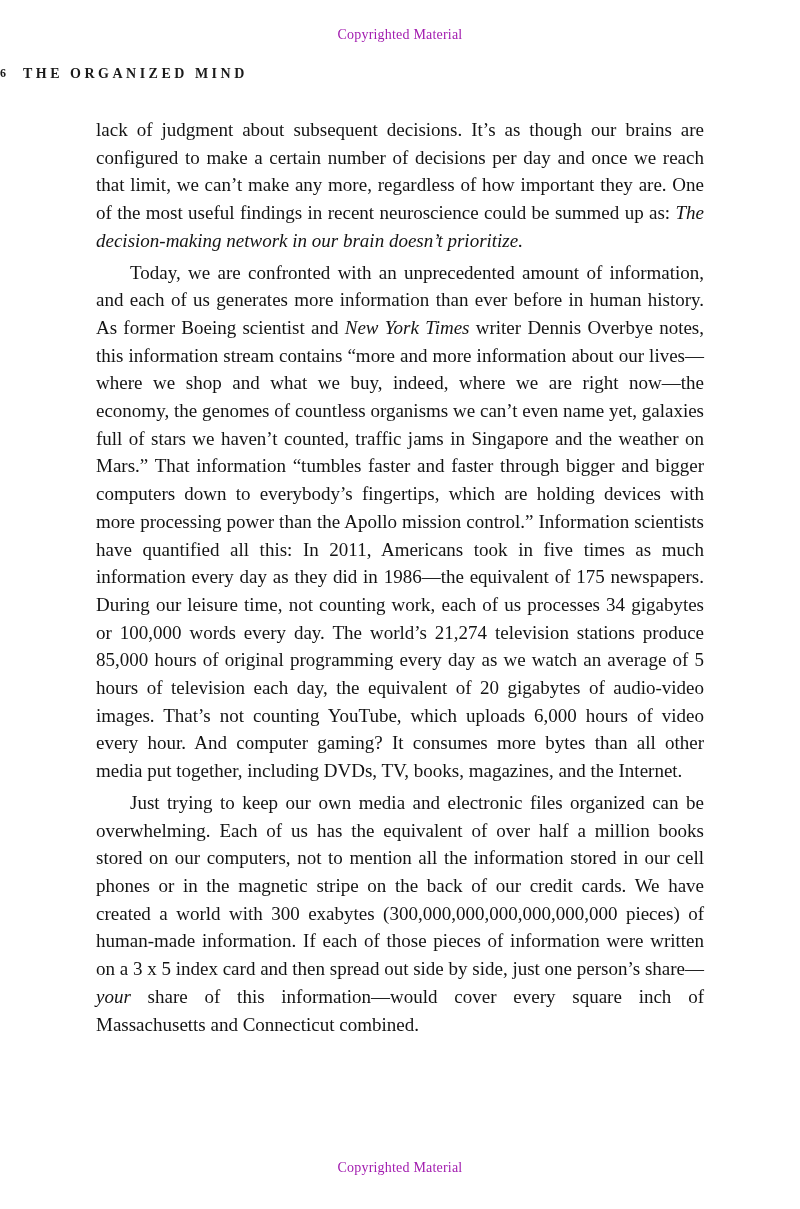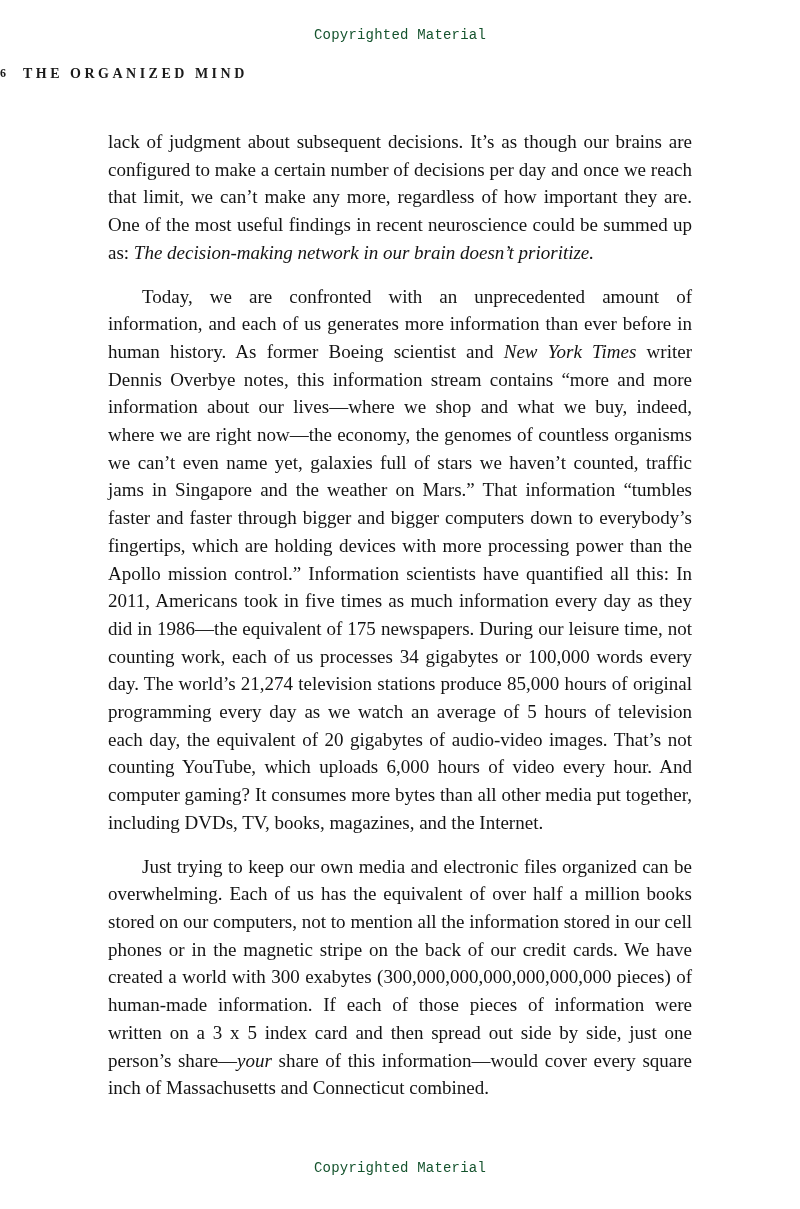"Copyrighted Material" .copyright { color: #14532d -> #a21caf; font-family: Liberation Mono, monospace -> Liberation Serif, serif }
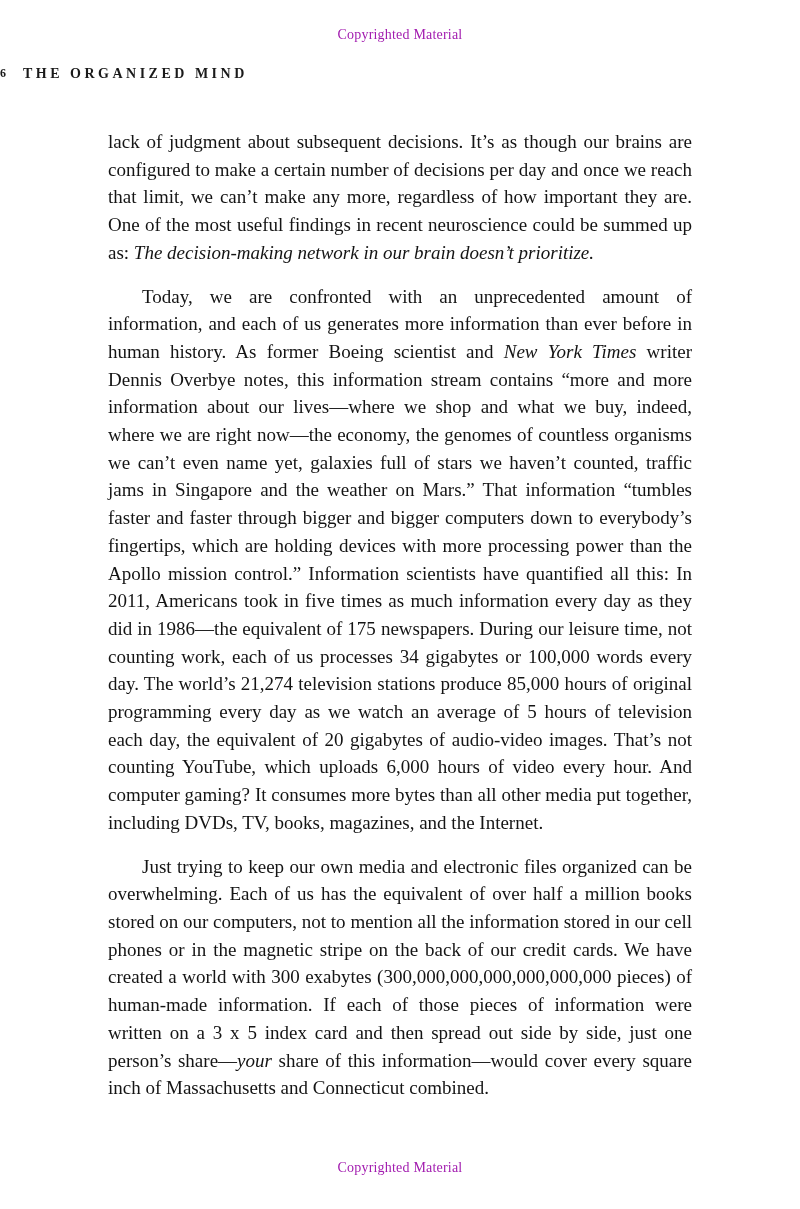"lack of judgment about subsequent" .page-body p { margin: 16px -> 4px }
